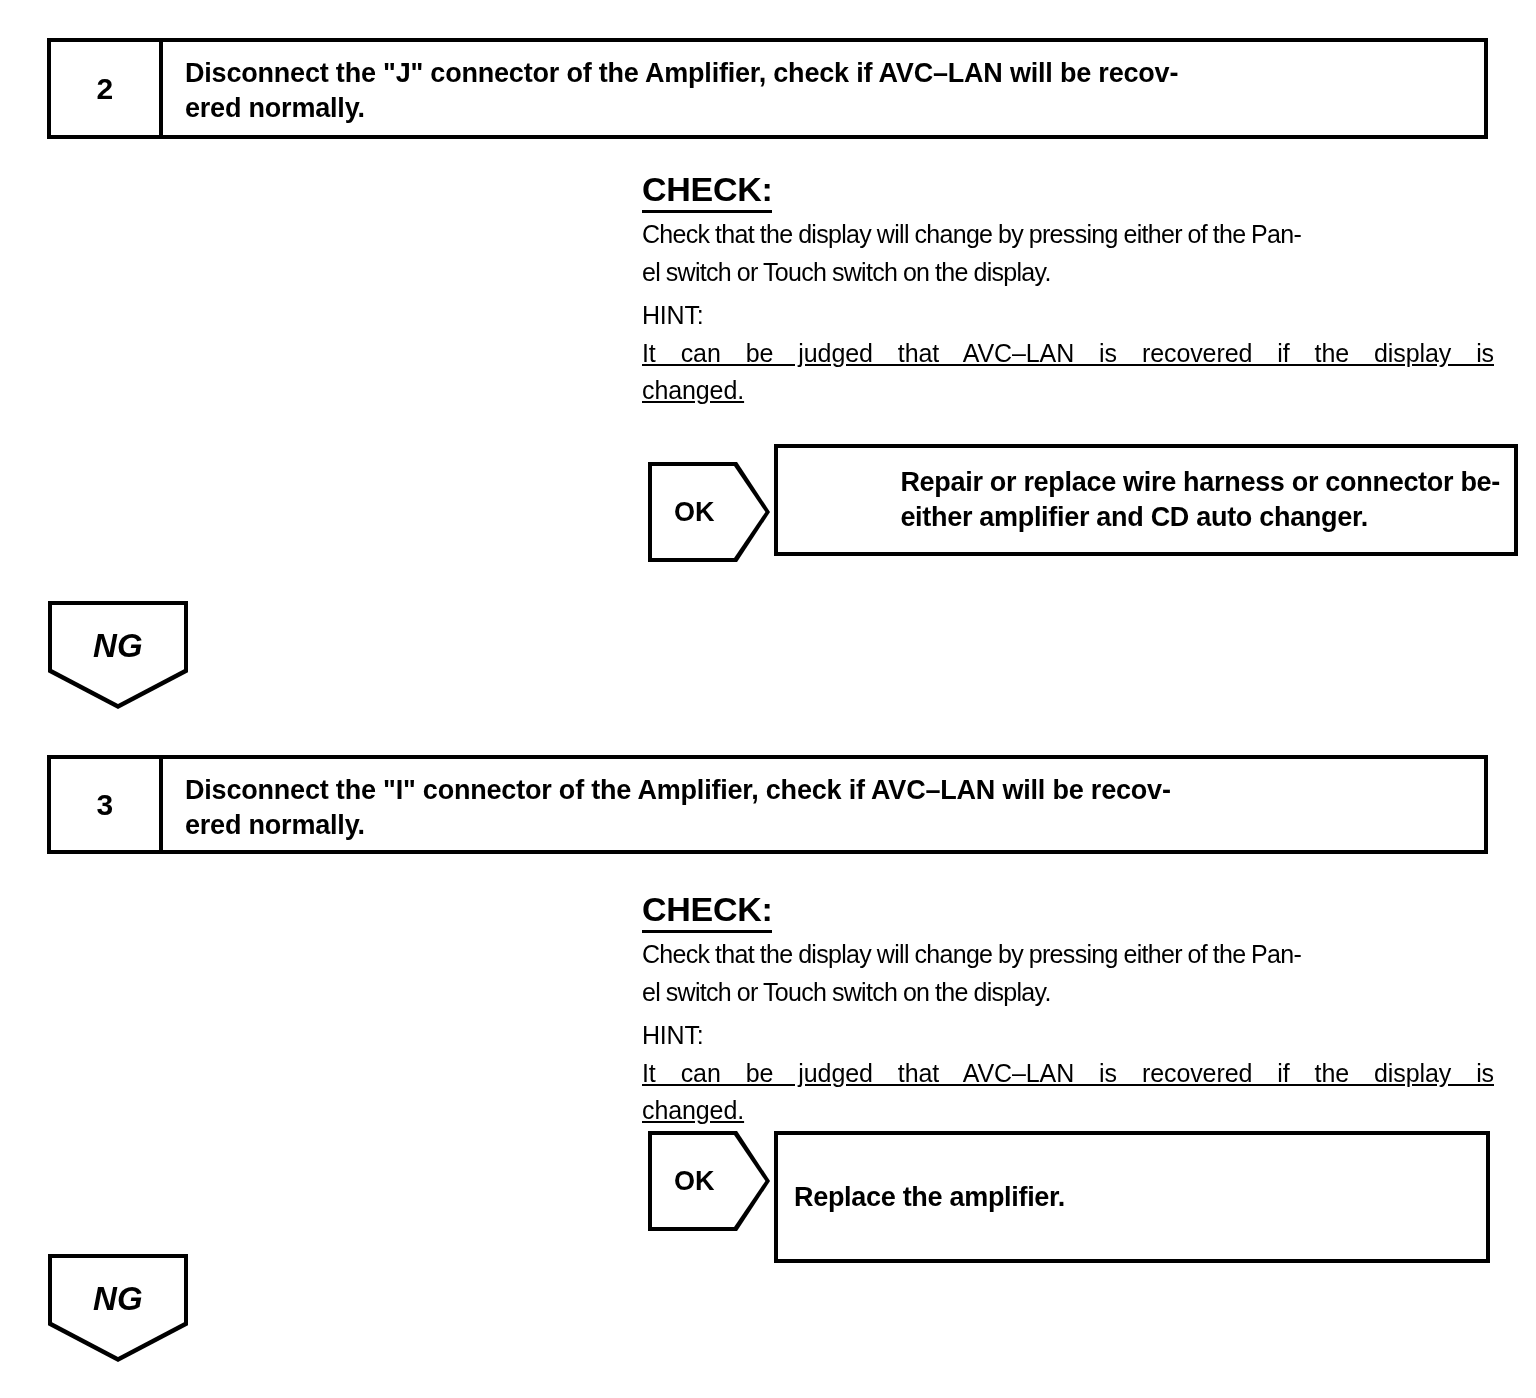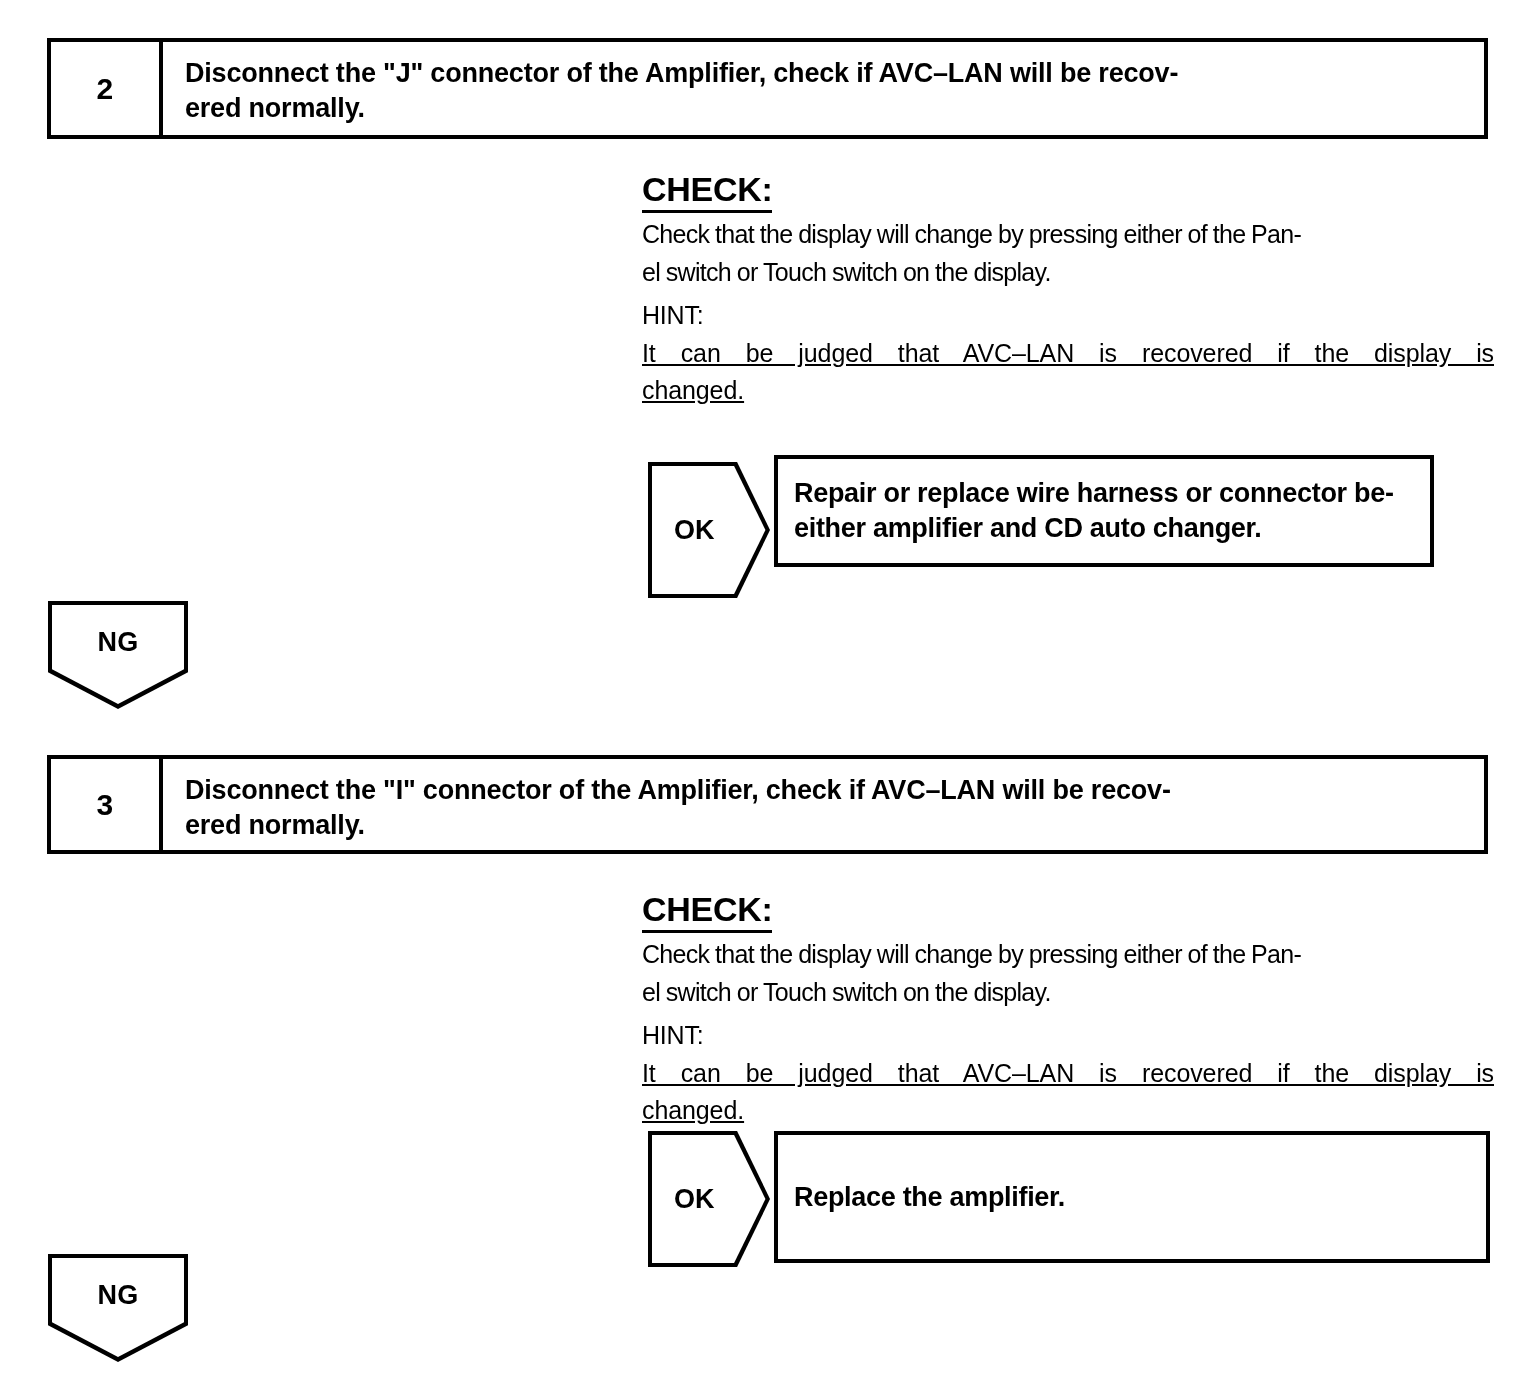"Repair or replace wire harness" div.result-box { justify-content: none -> flex-end; top: 455px -> 444px; width: 660px -> 744px }
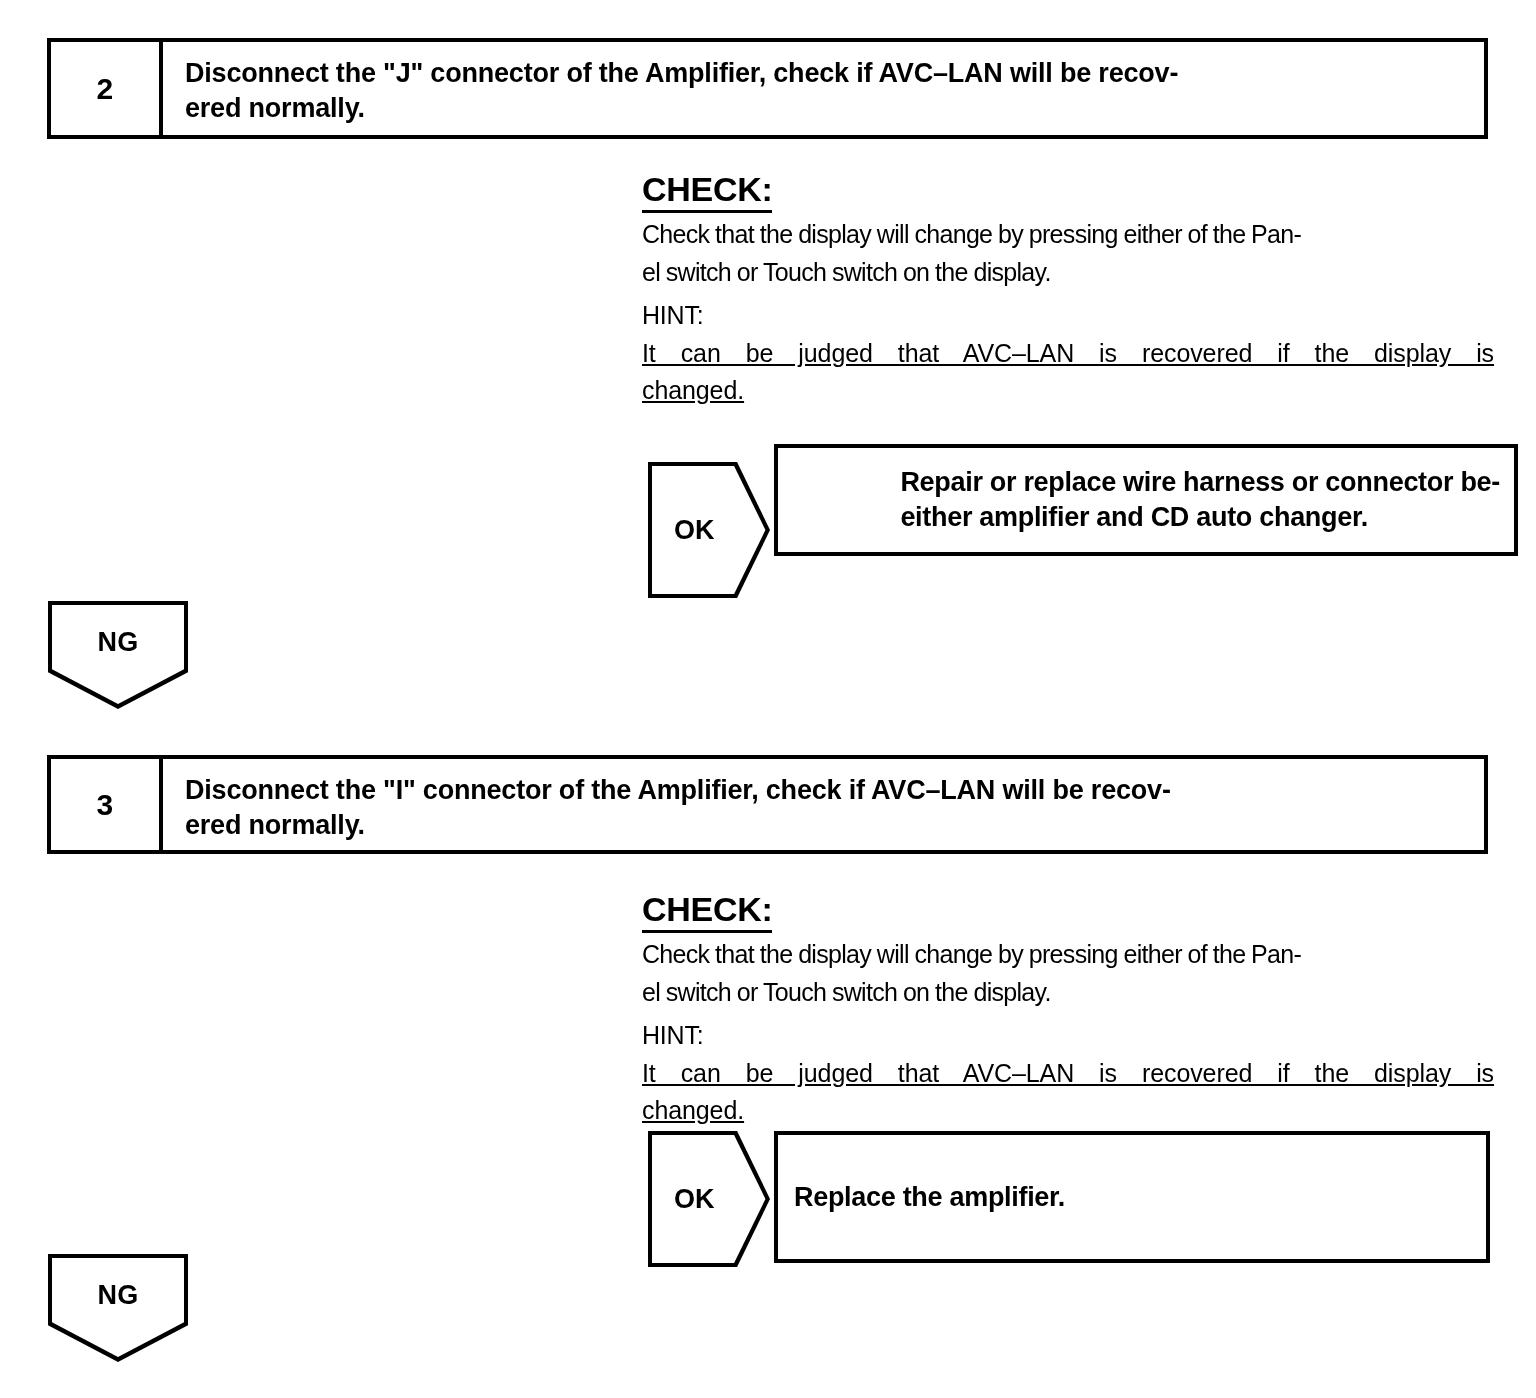"OK" .ok-arrow { height: 136px -> 100px }
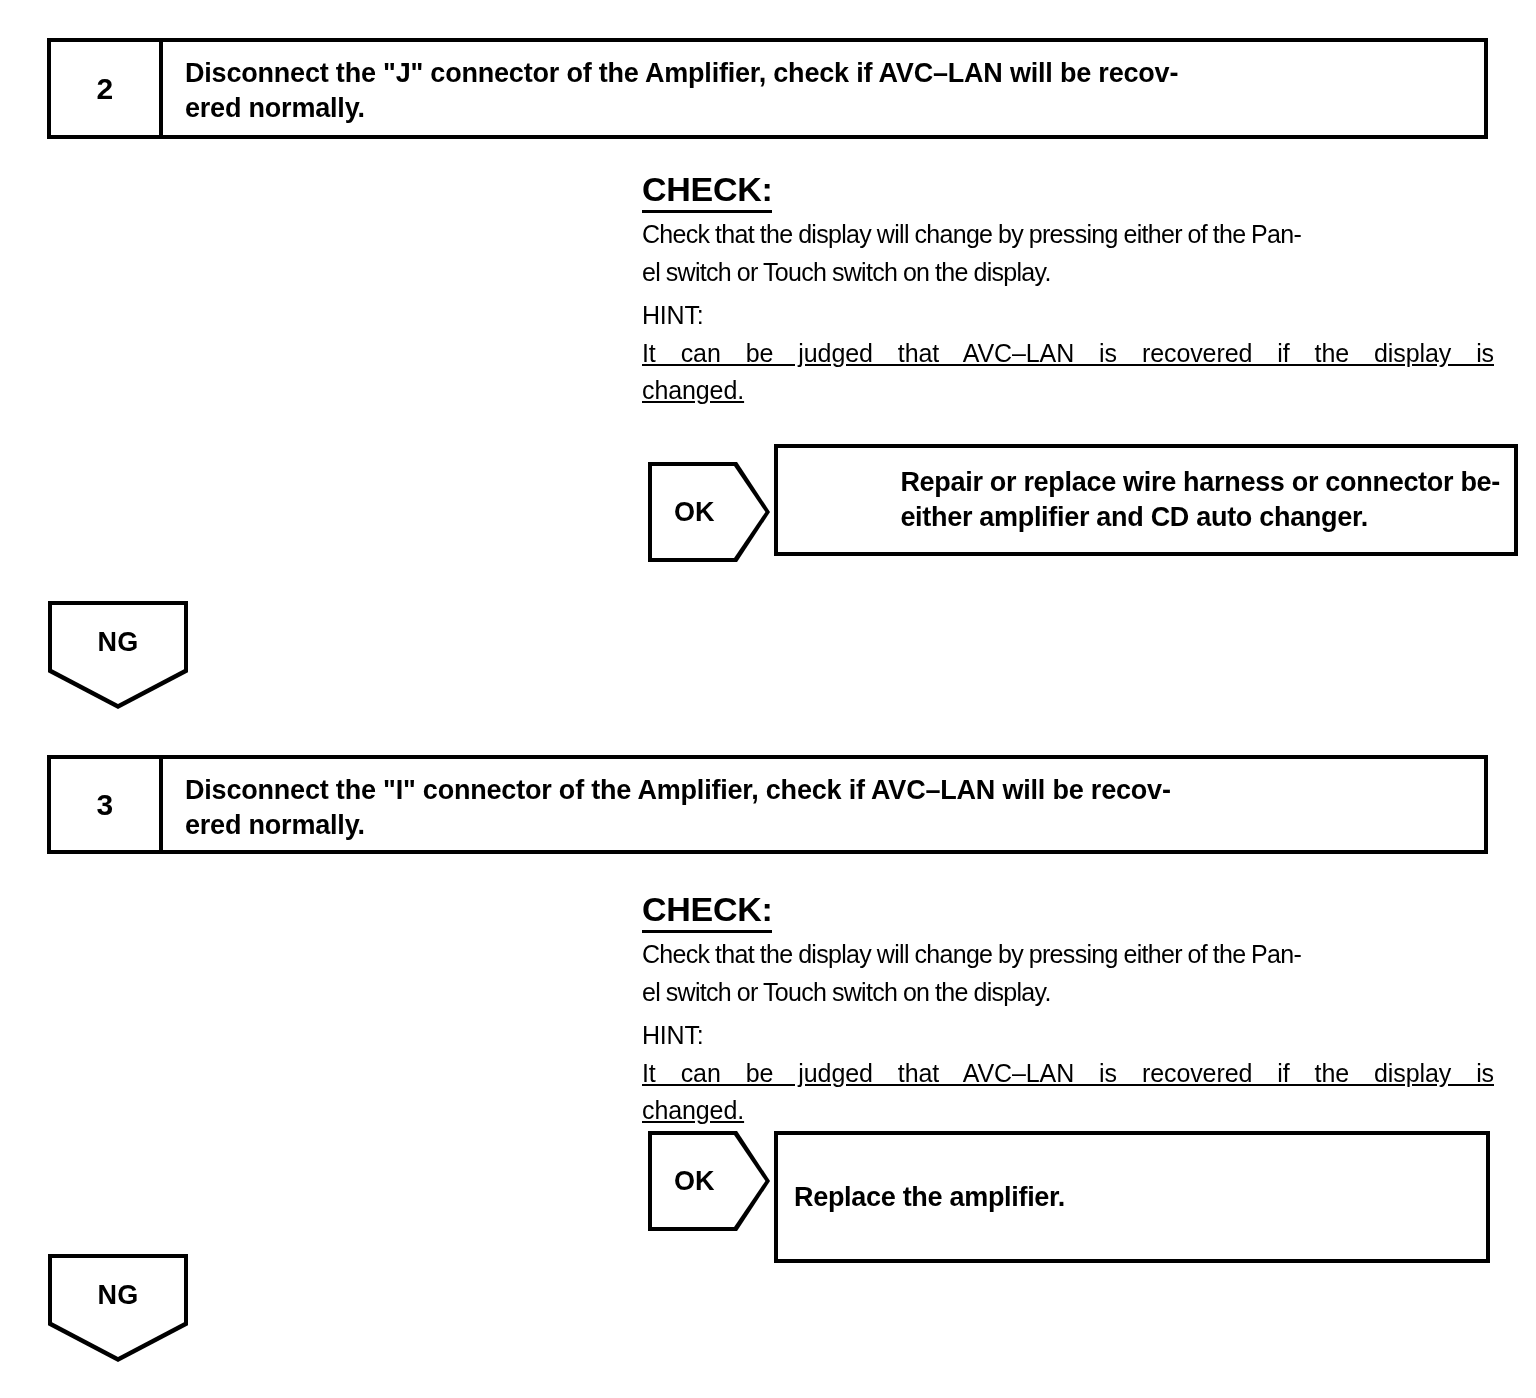"NG" .ng-shape > span { font-size: 27px -> 33px; font-style: none -> italic }
